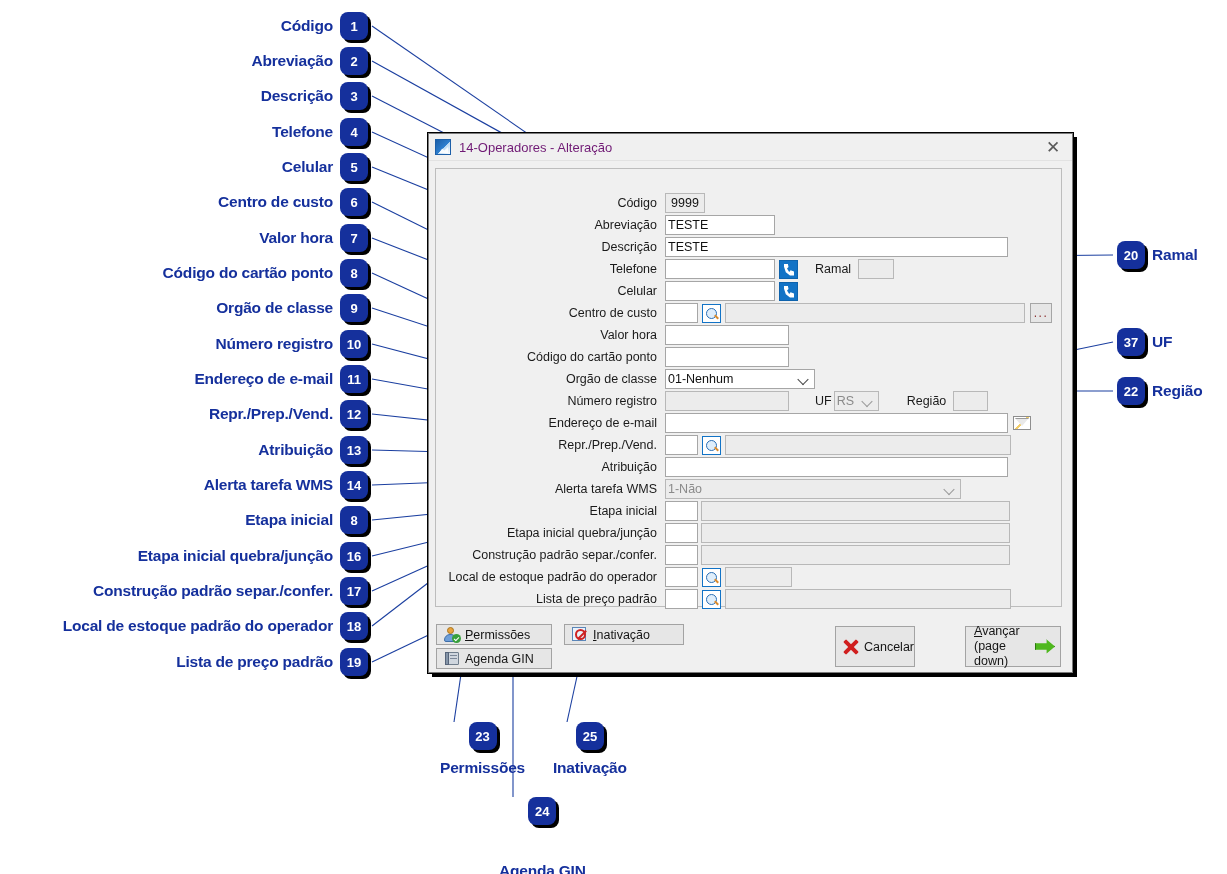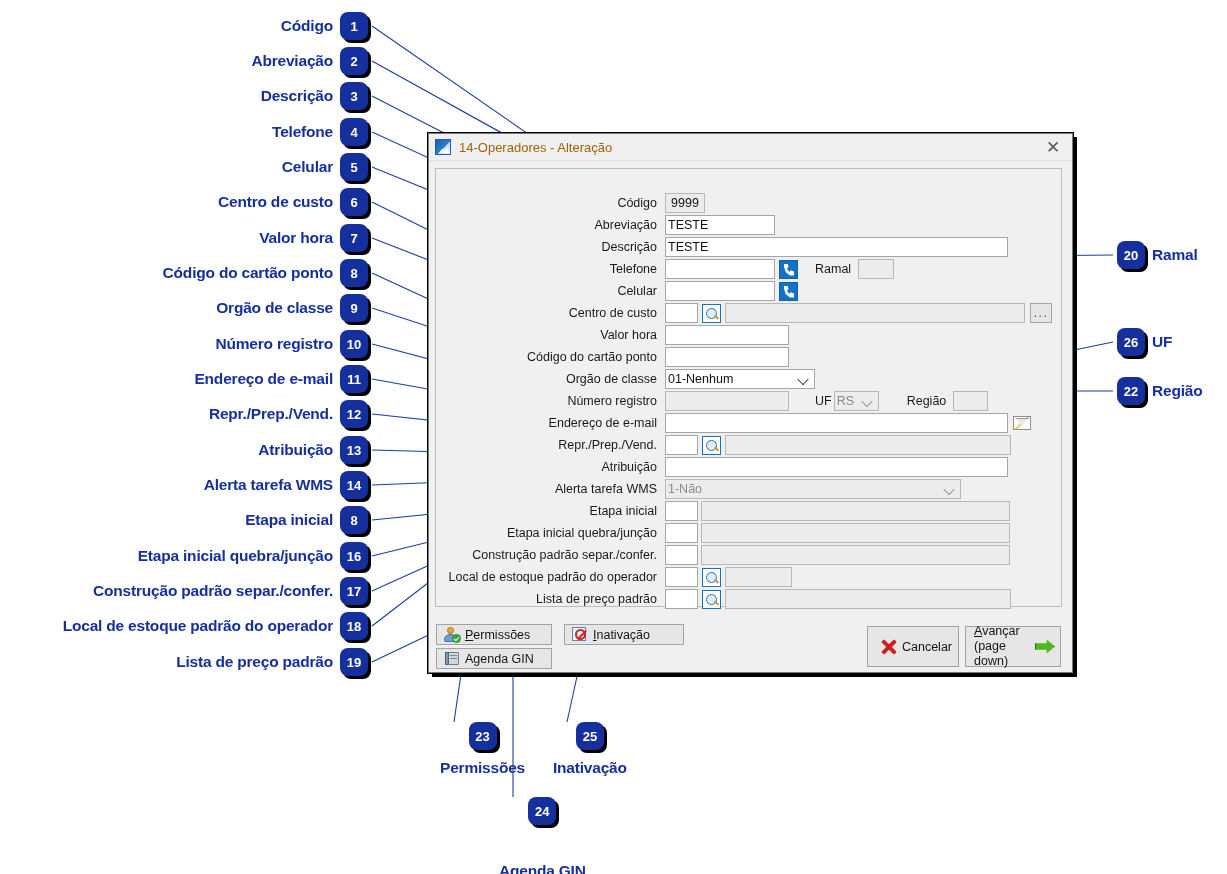"14-Operadores - Alteração" .title-text { color: #a16207 -> #701a75 }
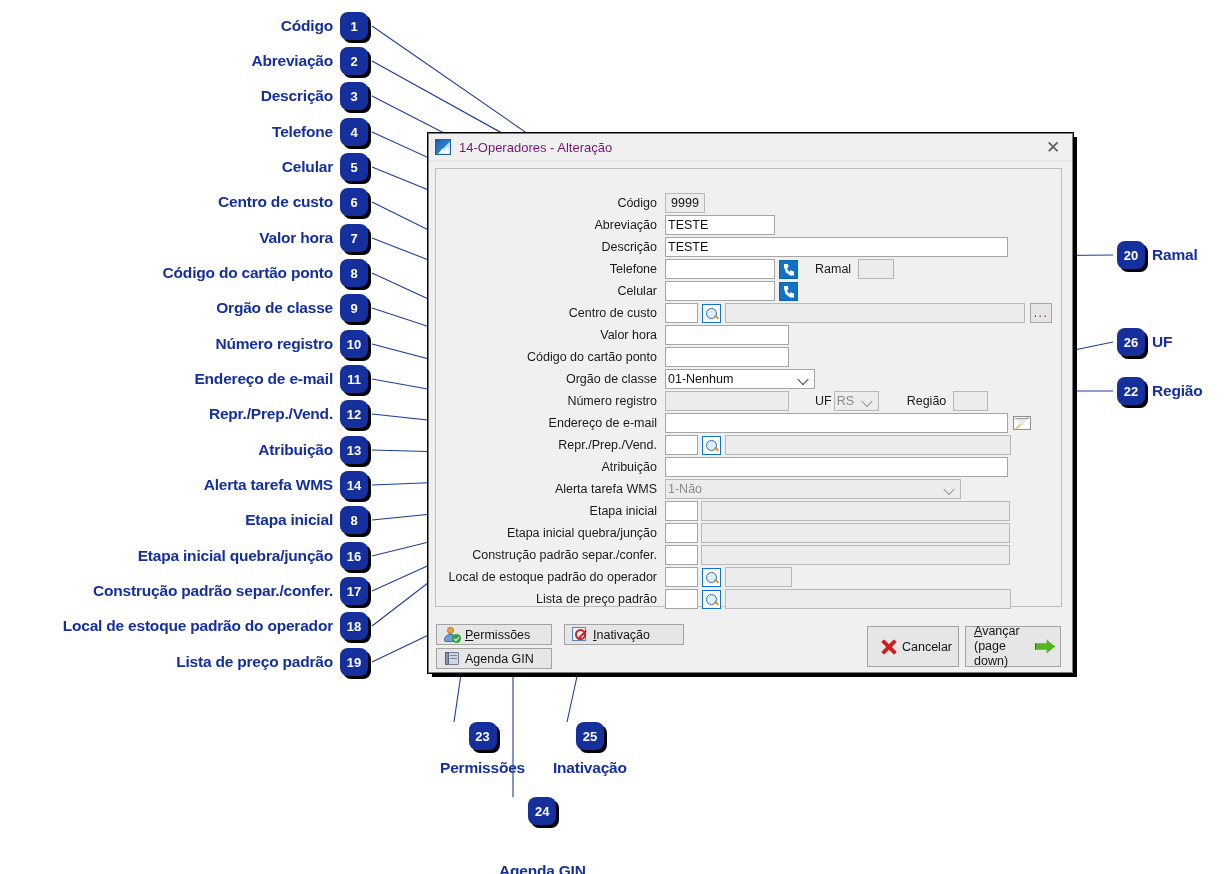"26" span.badge { text: 26 -> 37 }
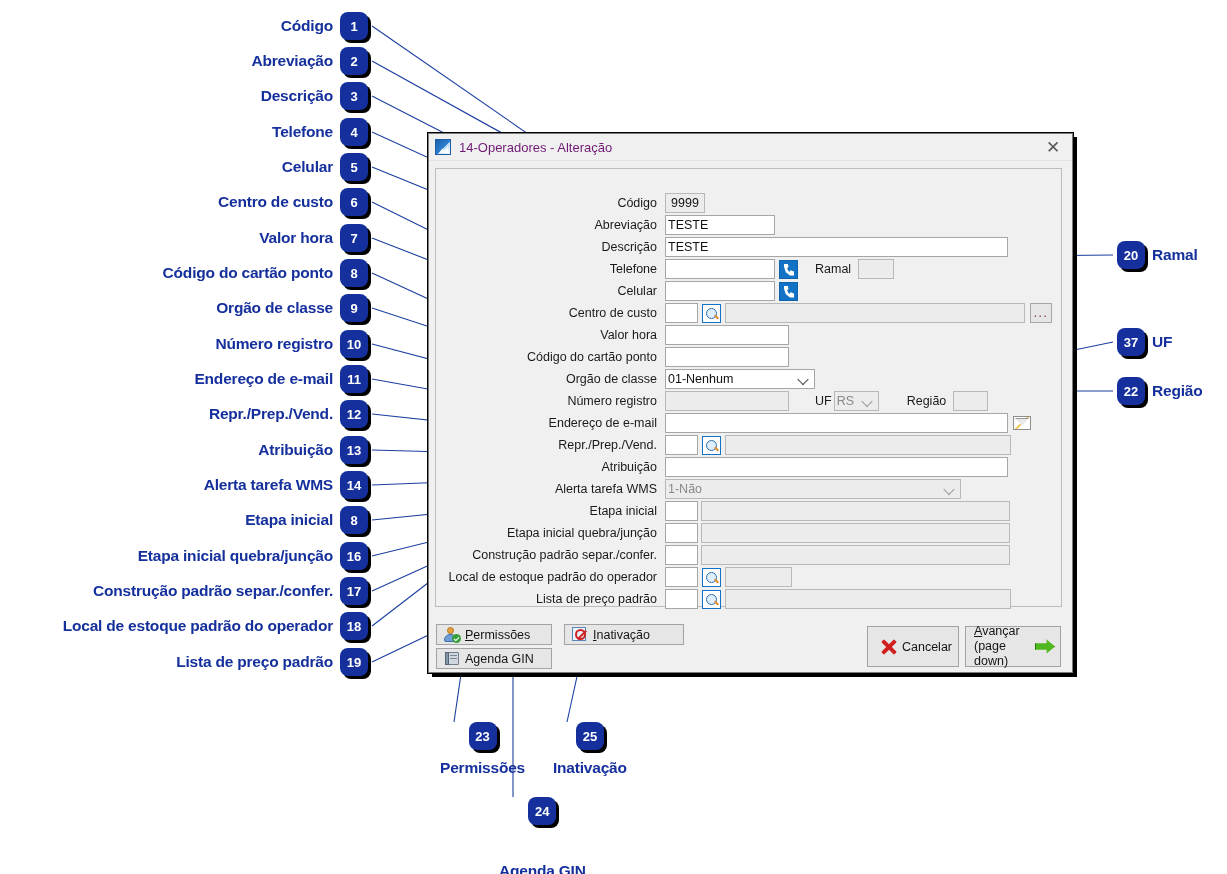"Cancelar" div.btn { left: 432px -> 400px; width: 92px -> 80px }
